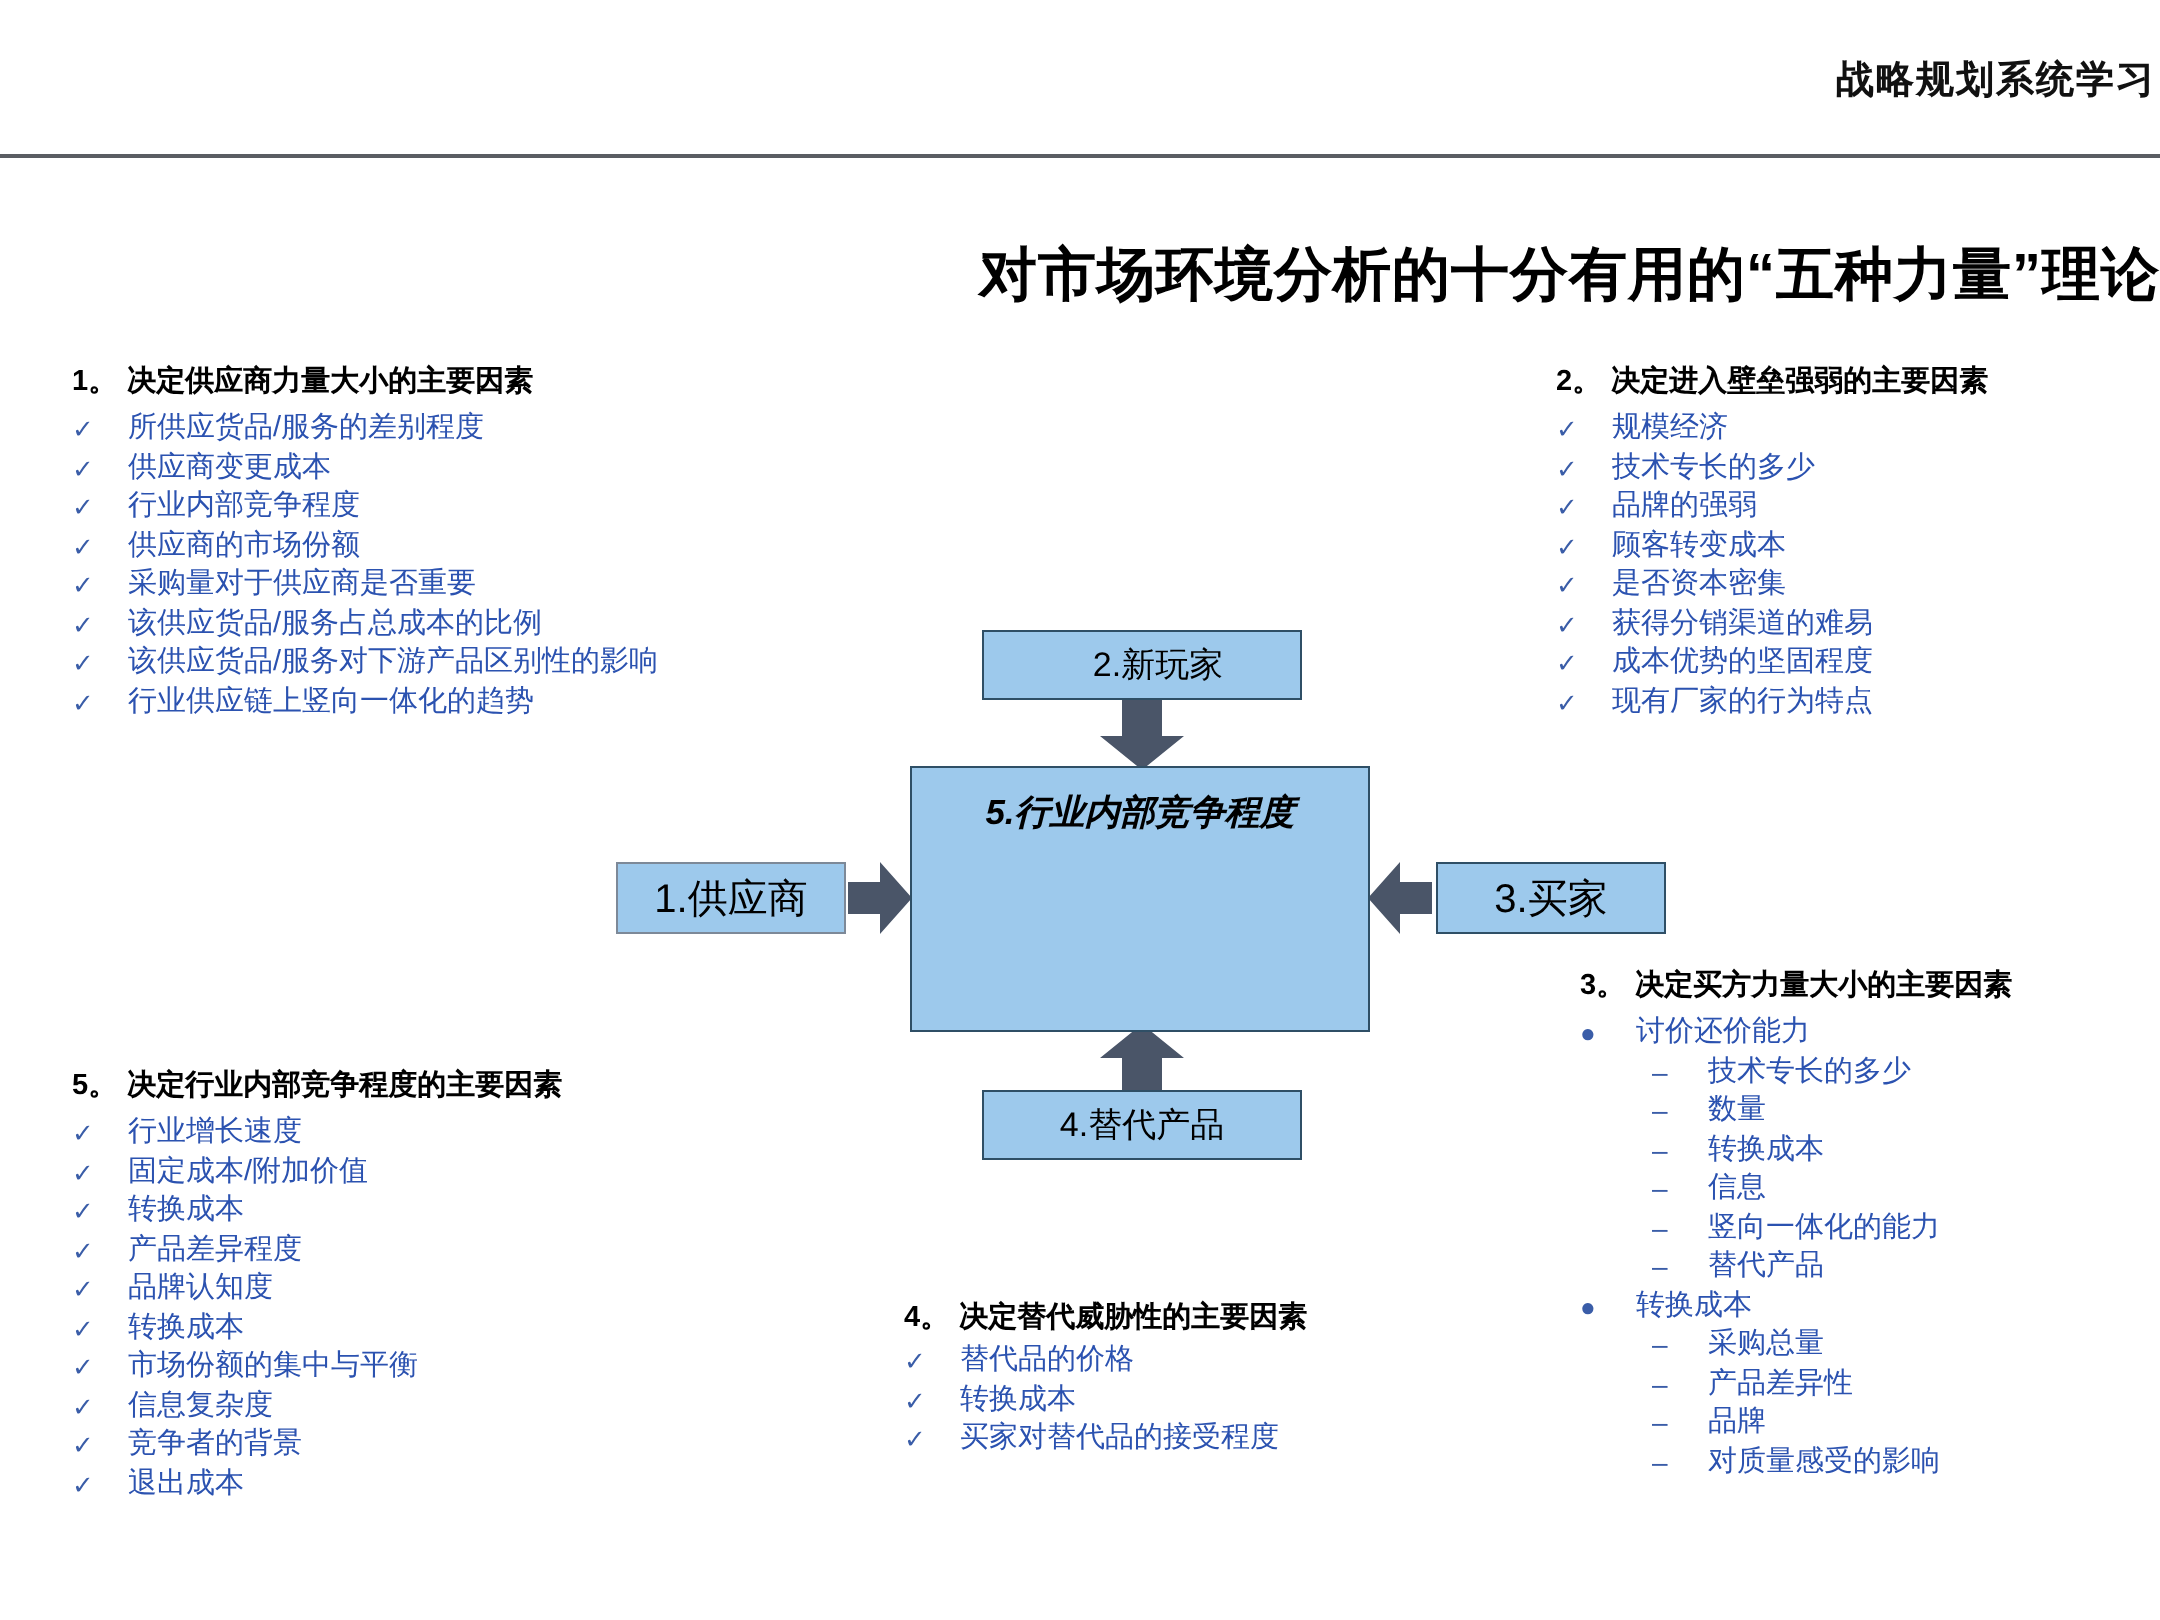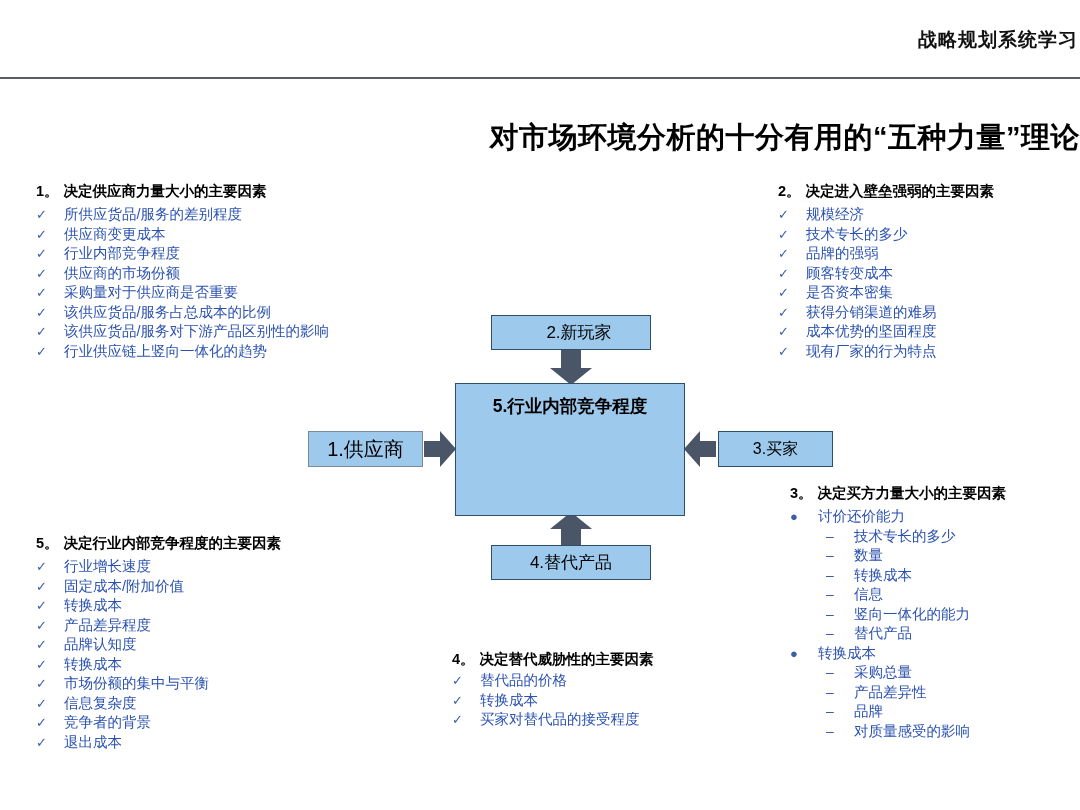"5.行业内部竞争程度" #box-center { font-style: none -> italic }
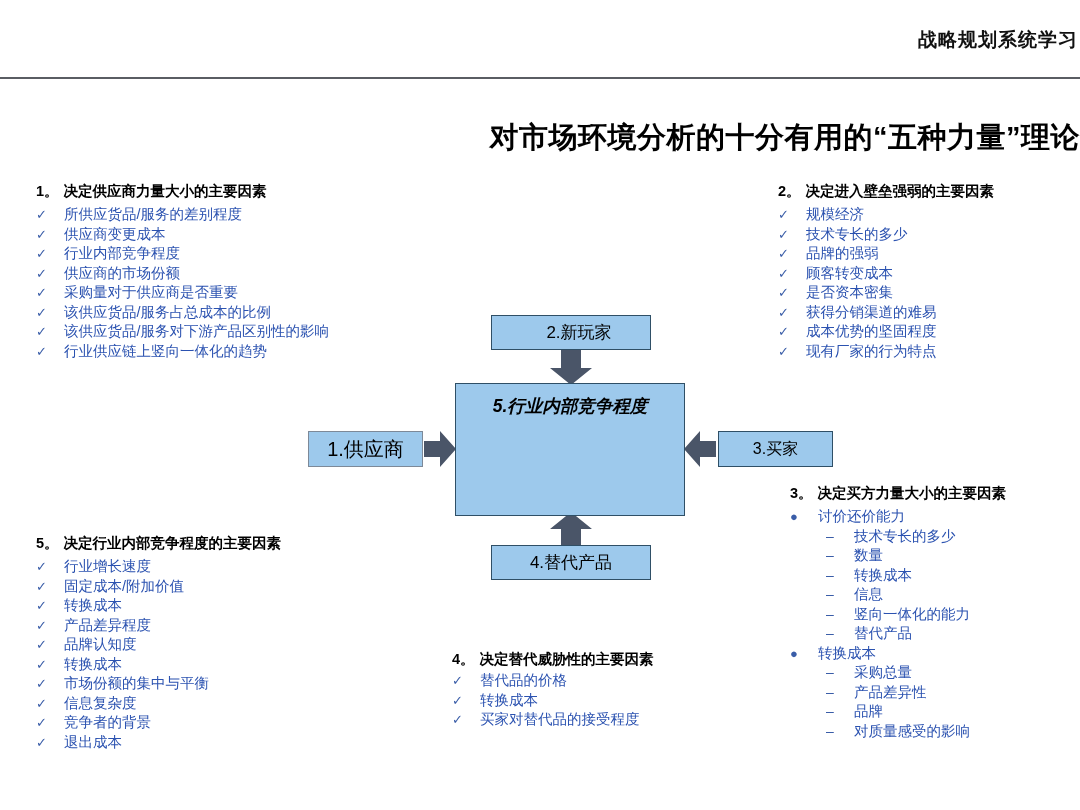"3.买家" #box-buyer { font-size: 16px -> 20px }
